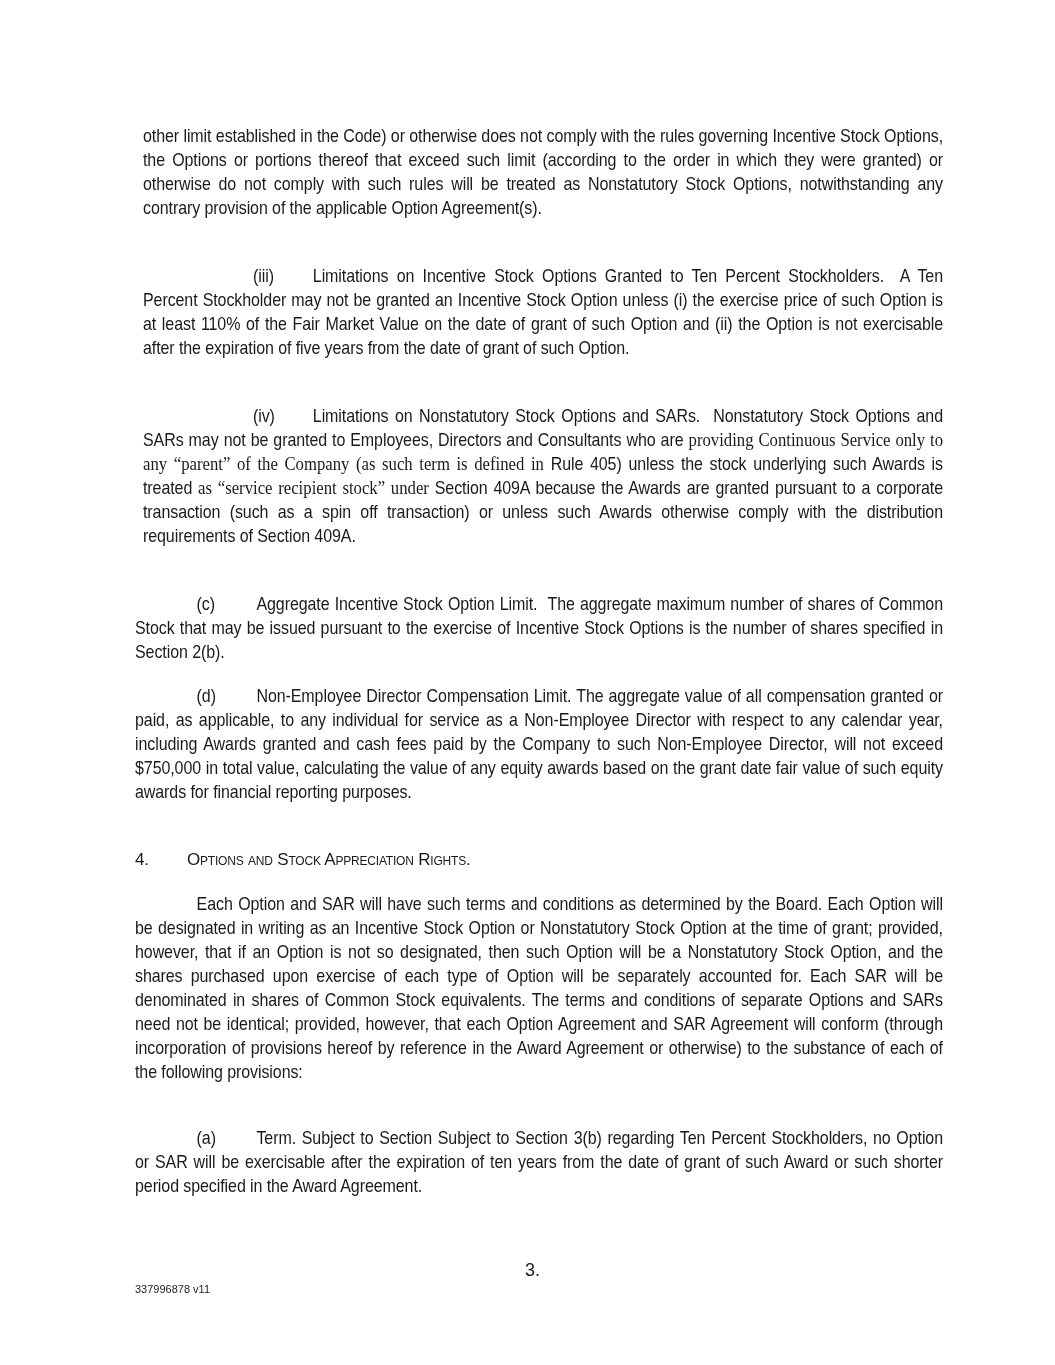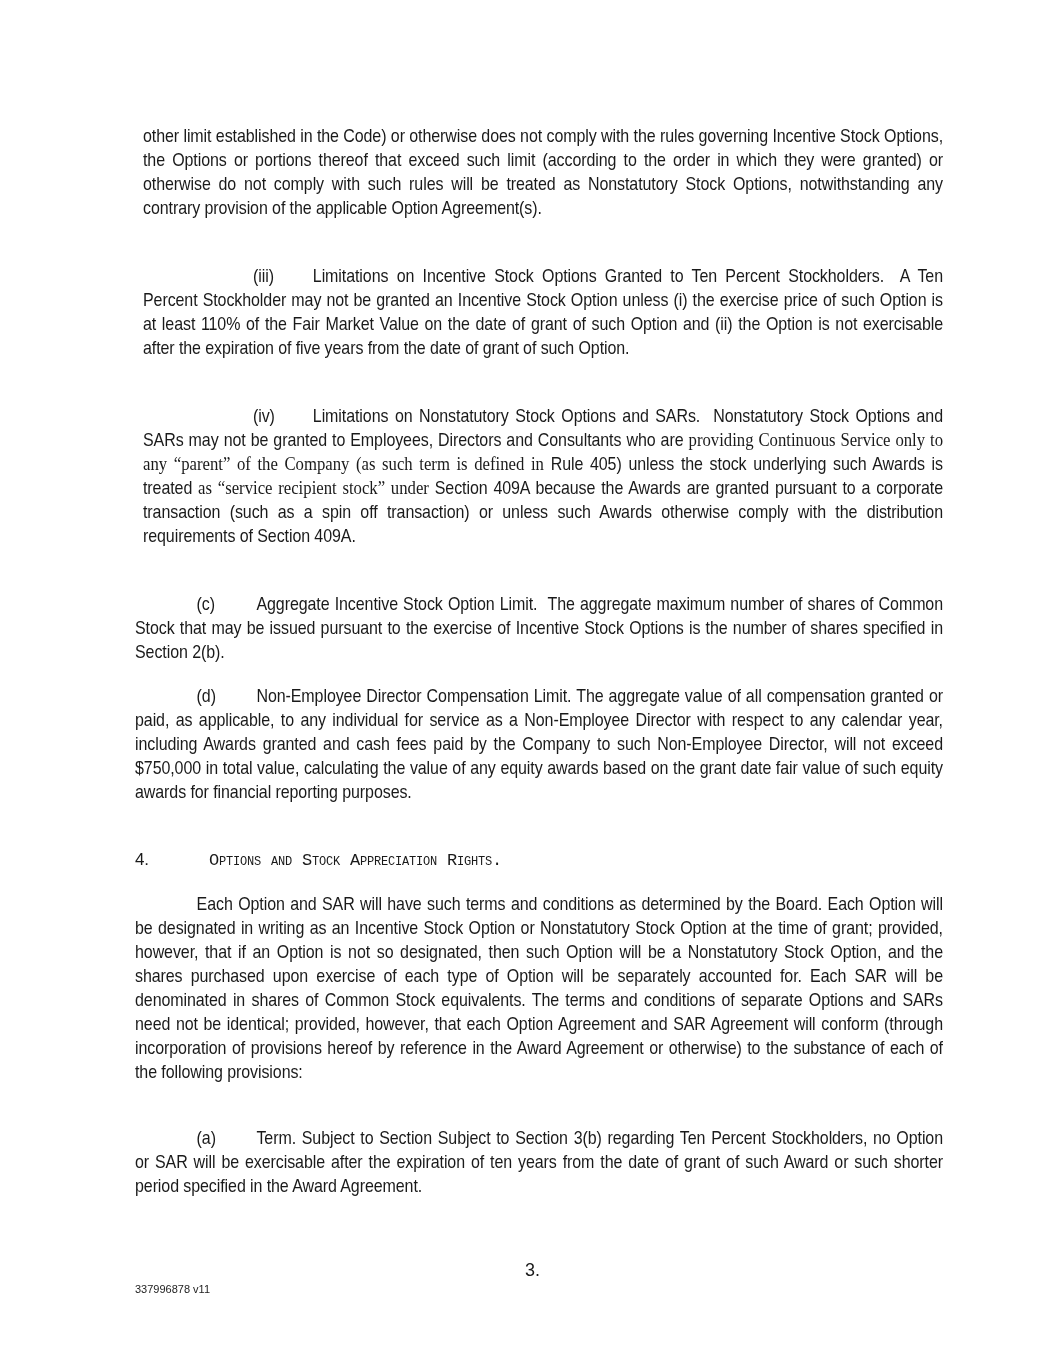"Options and Stock Appreciation Rights." .smallcaps { font-family: Liberation Mono, monospace -> Liberation Sans, sans-serif; margin-left: 22px -> none }
